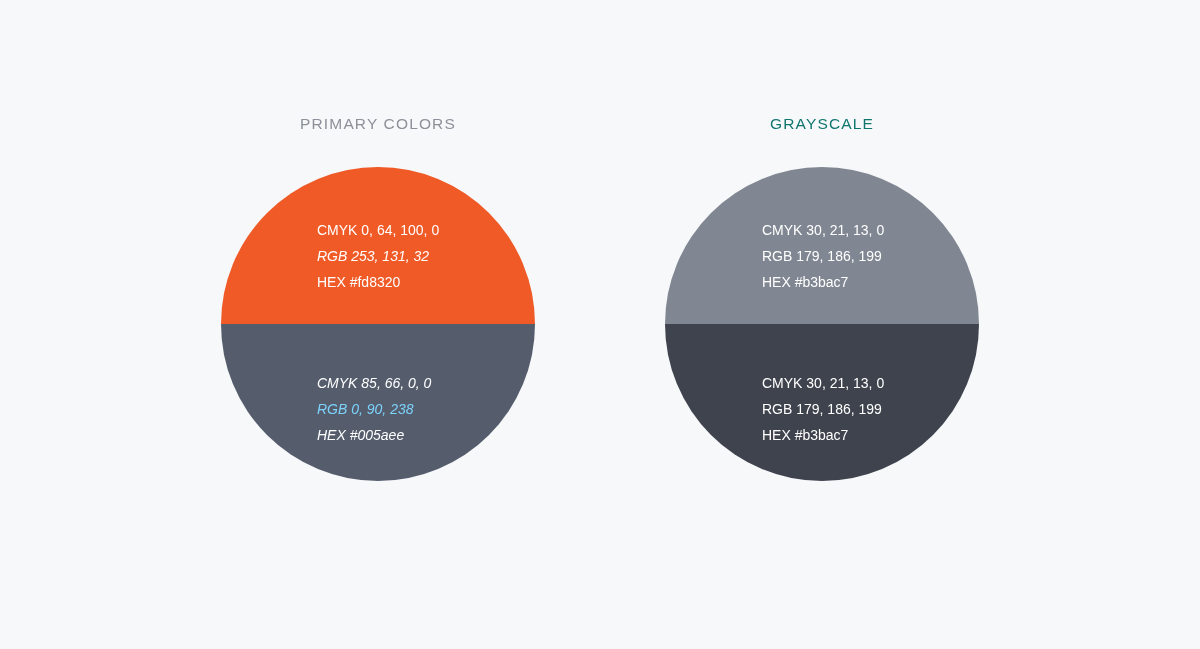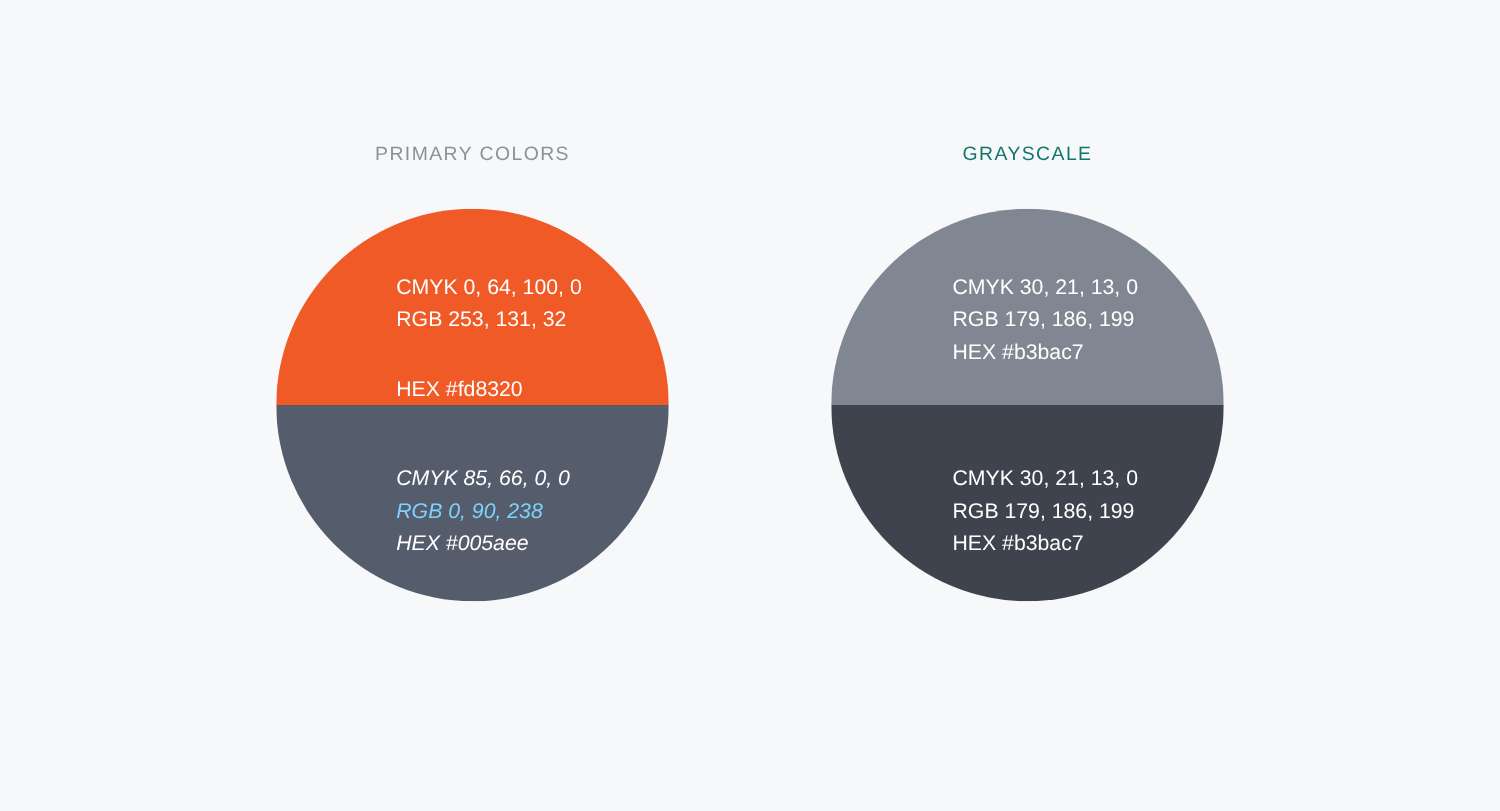"CMYK 0, 64, 100, 0" .swatch-line { font-size: 17px -> 14px }
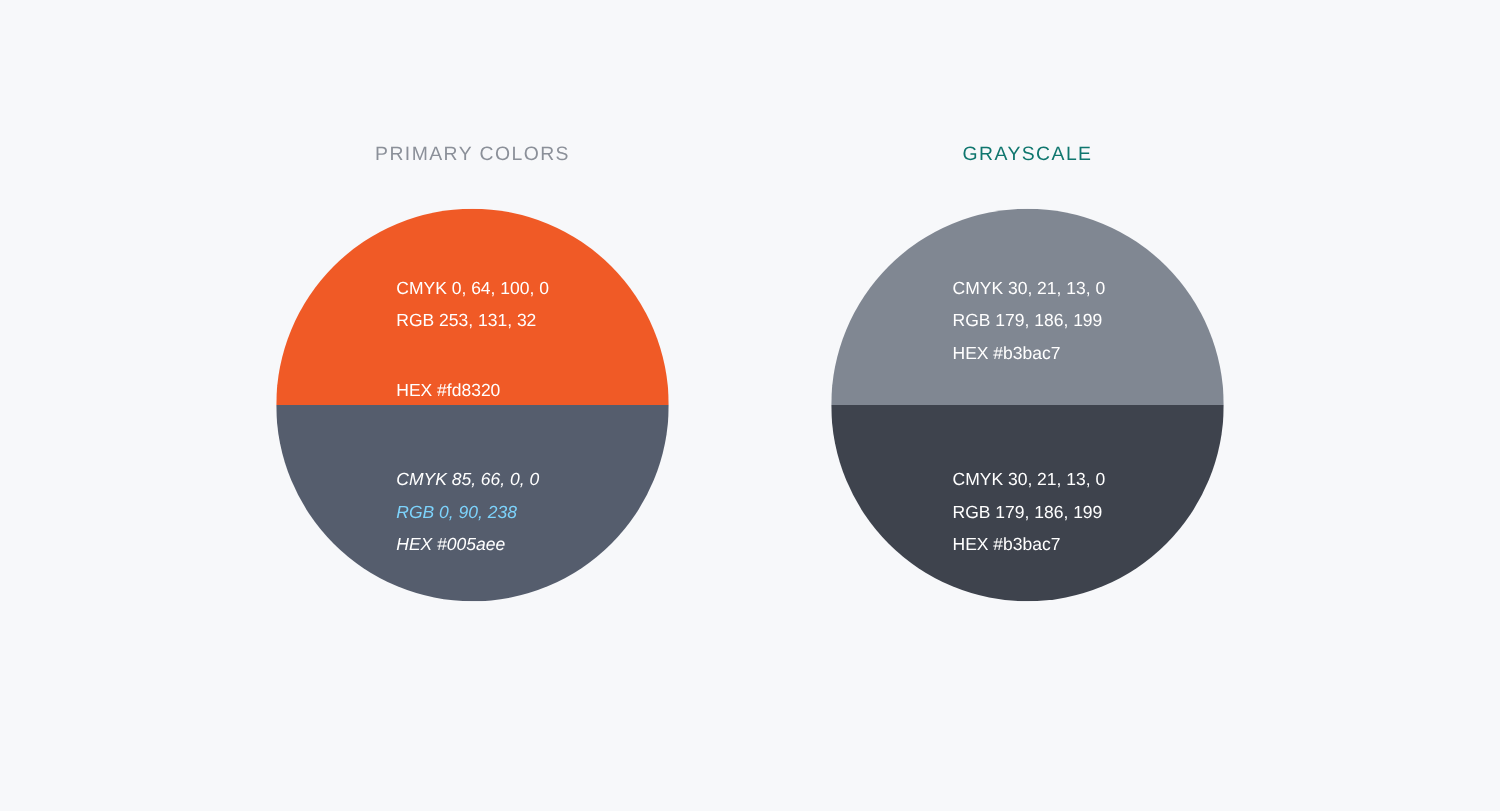"RGB 253, 131, 32" div.swatch-line { font-style: none -> italic }
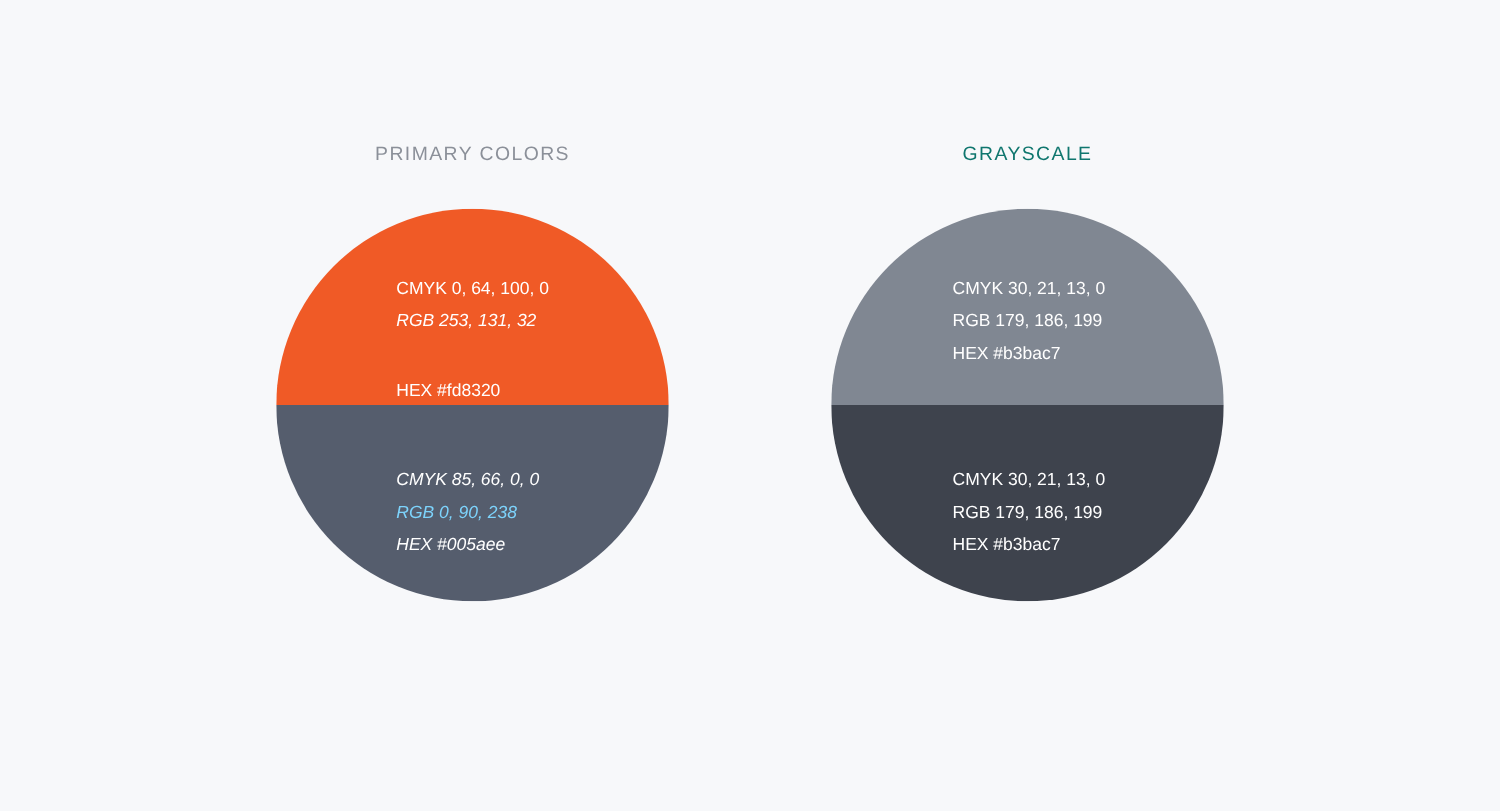"HEX #fd8320" div.swatch-line { margin-top: 30px -> none }
